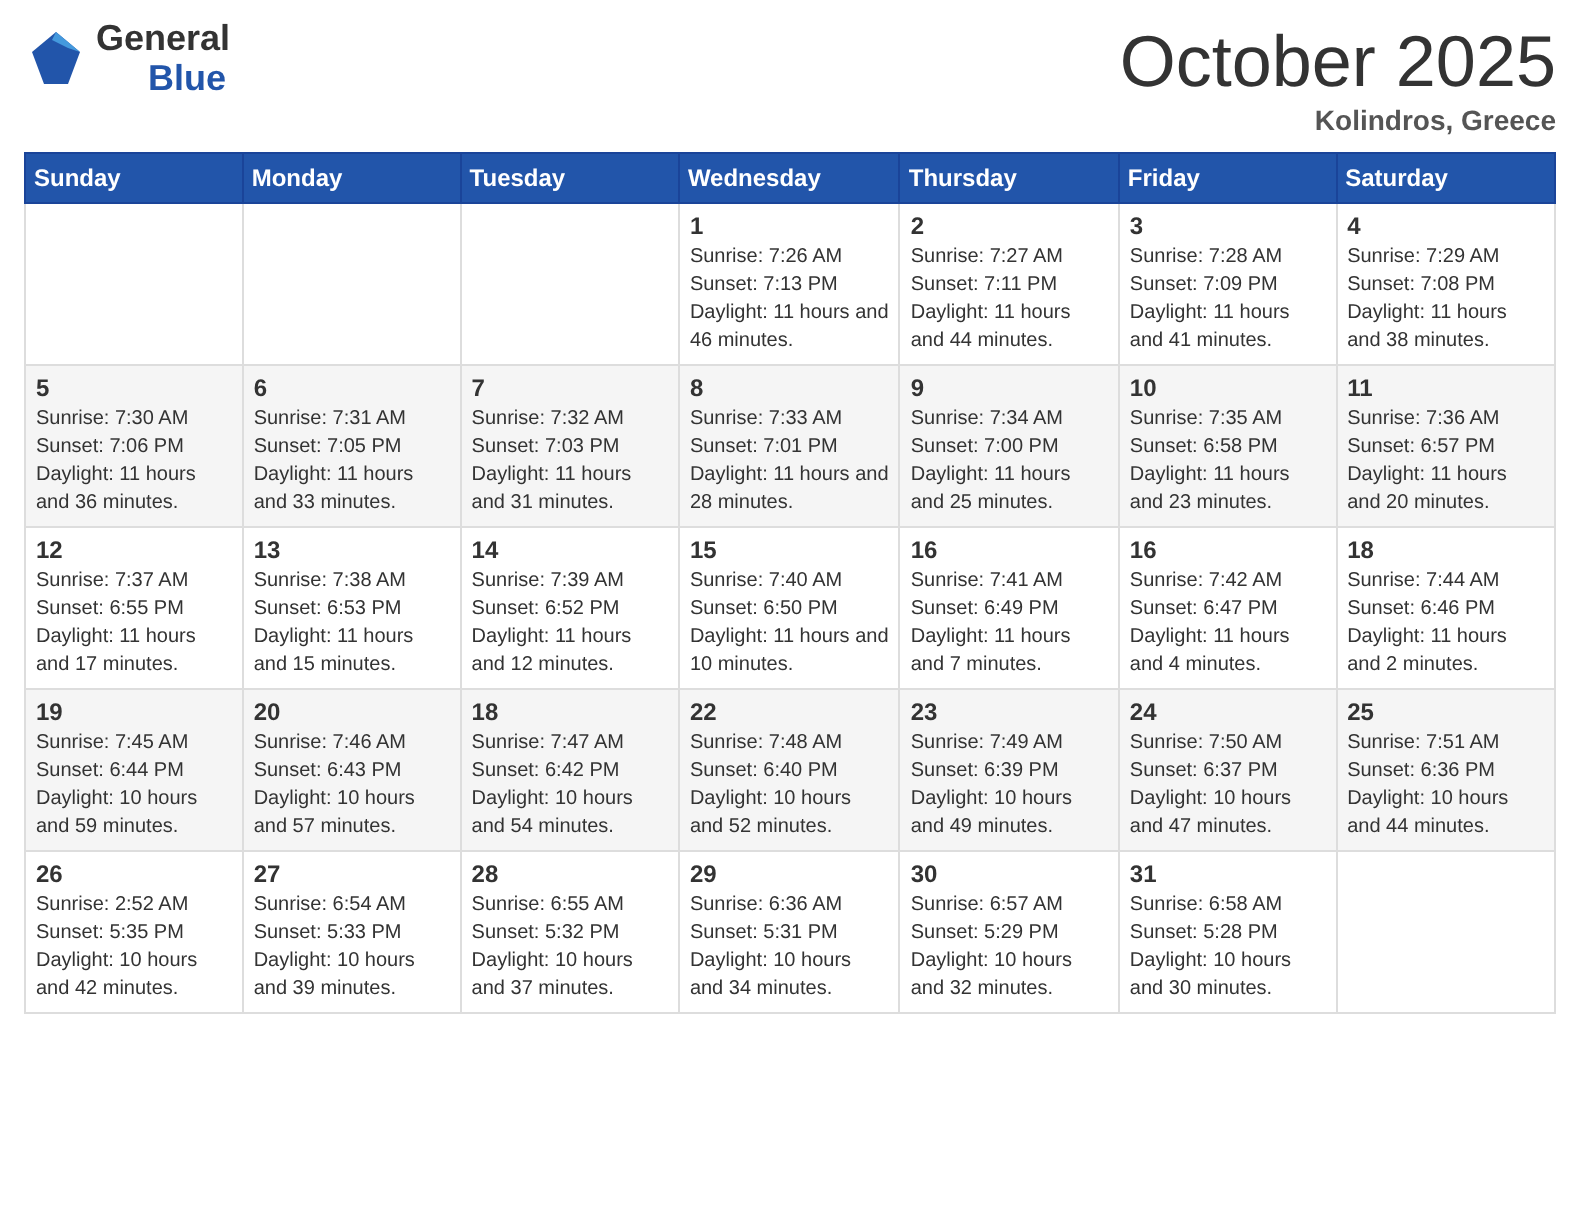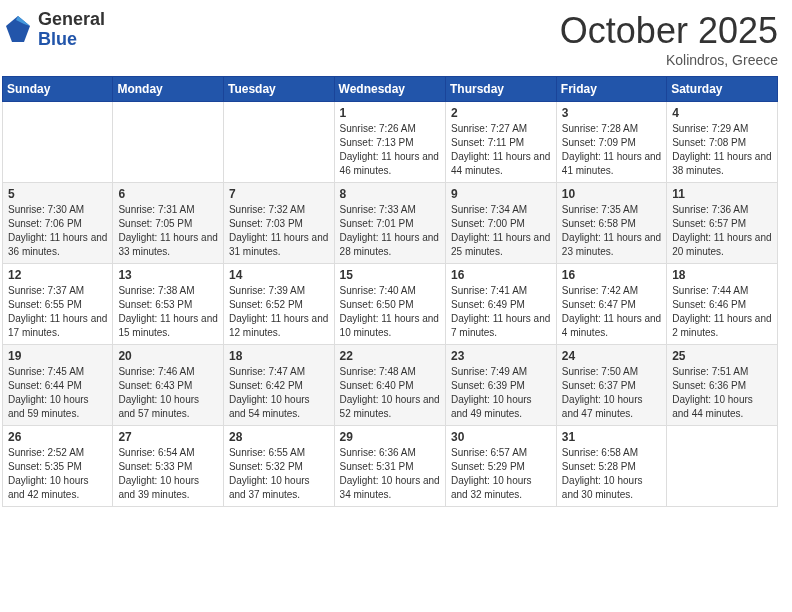"General" .page { padding: 10px 14px 14px 2px -> 10px 14px 14px 12px }
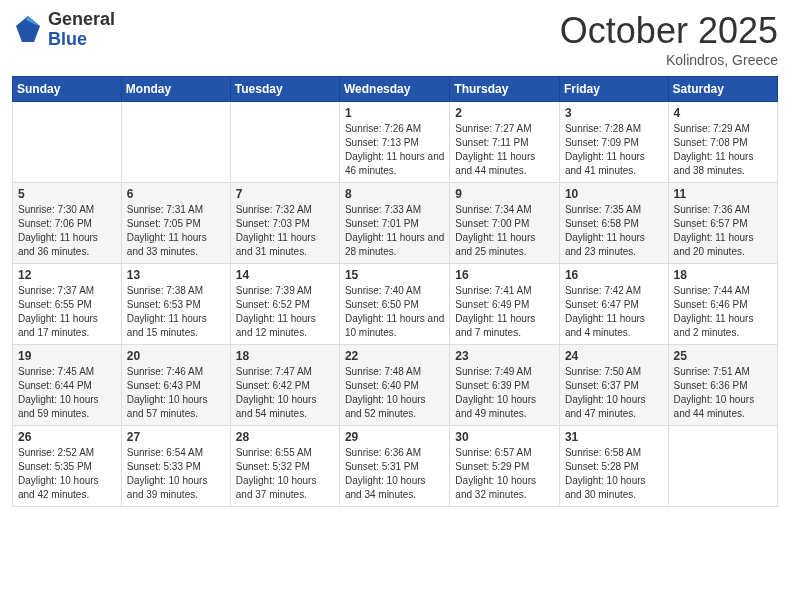"Blue" .logo-blue { margin-left: none -> 26px }
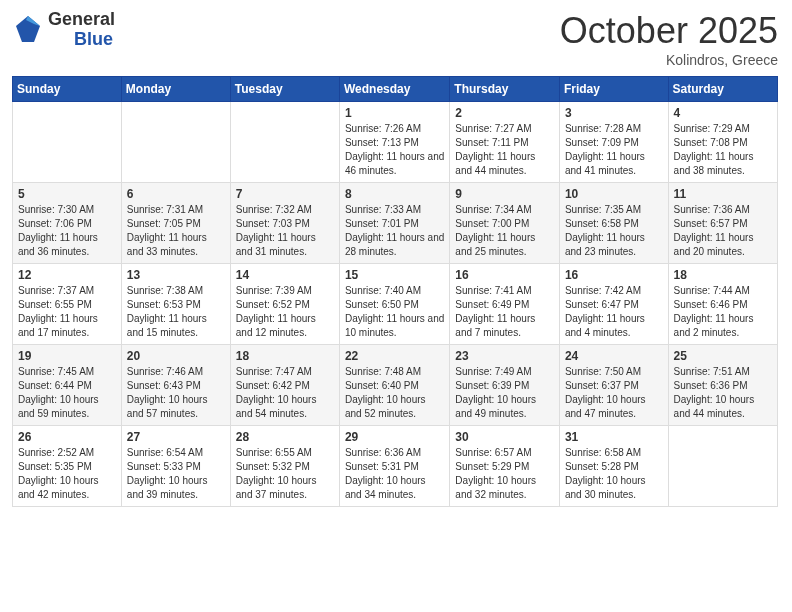"Kolindros, Greece" .subtitle { font-weight: none -> bold }
